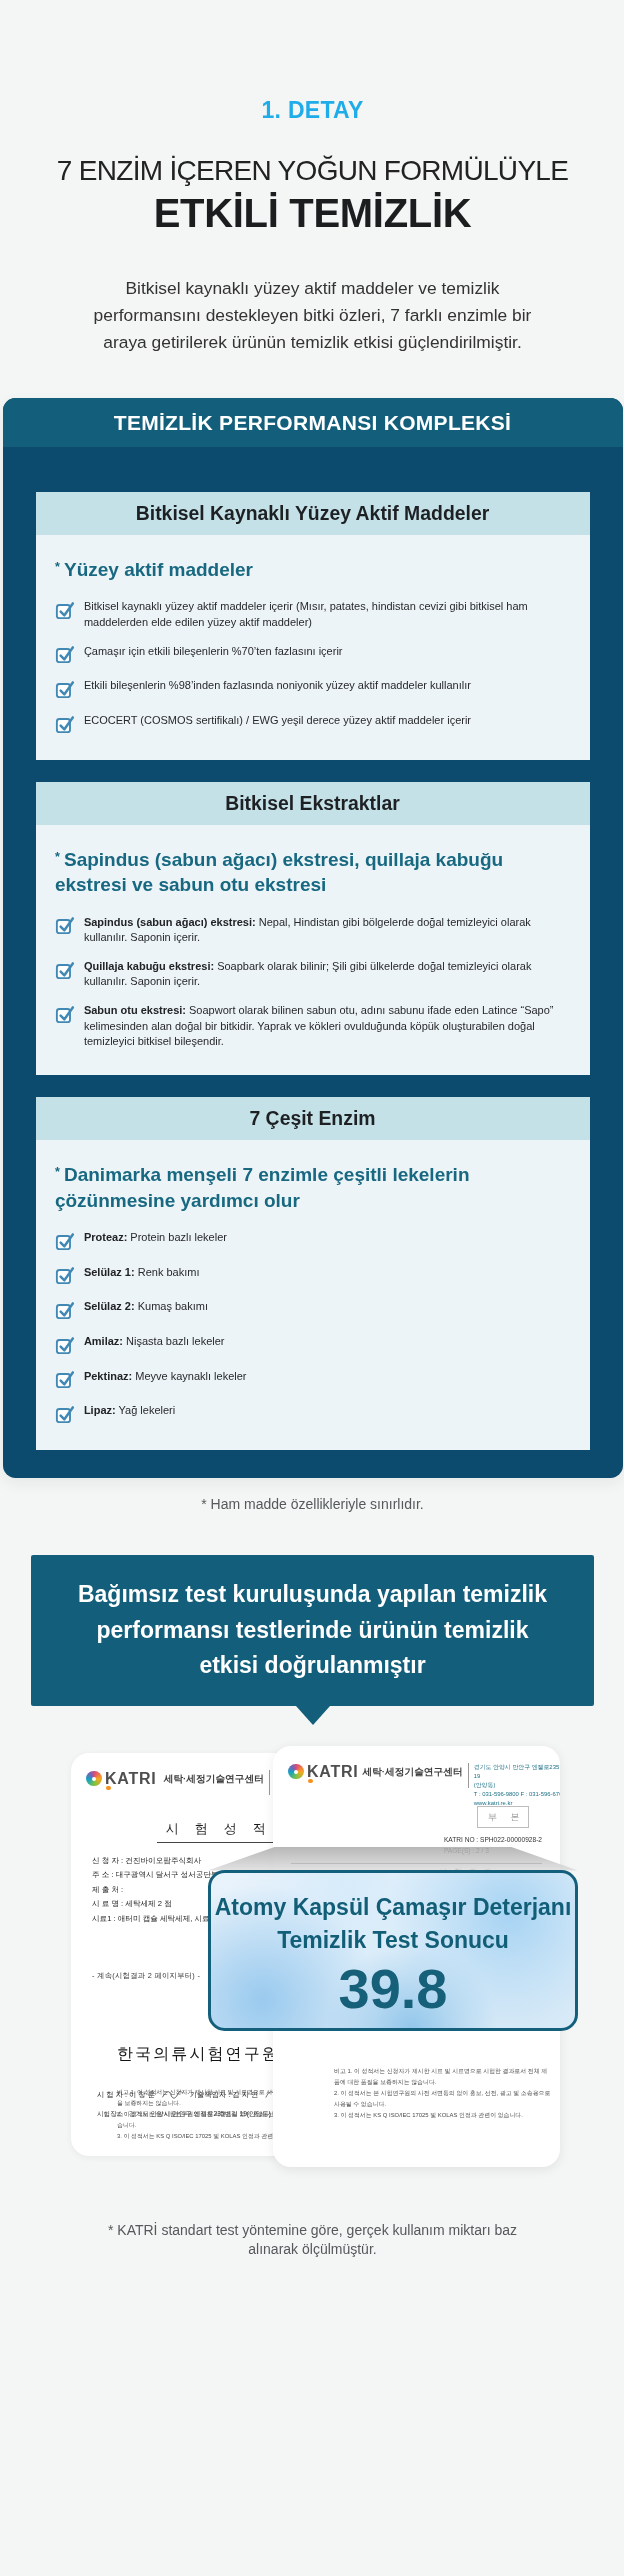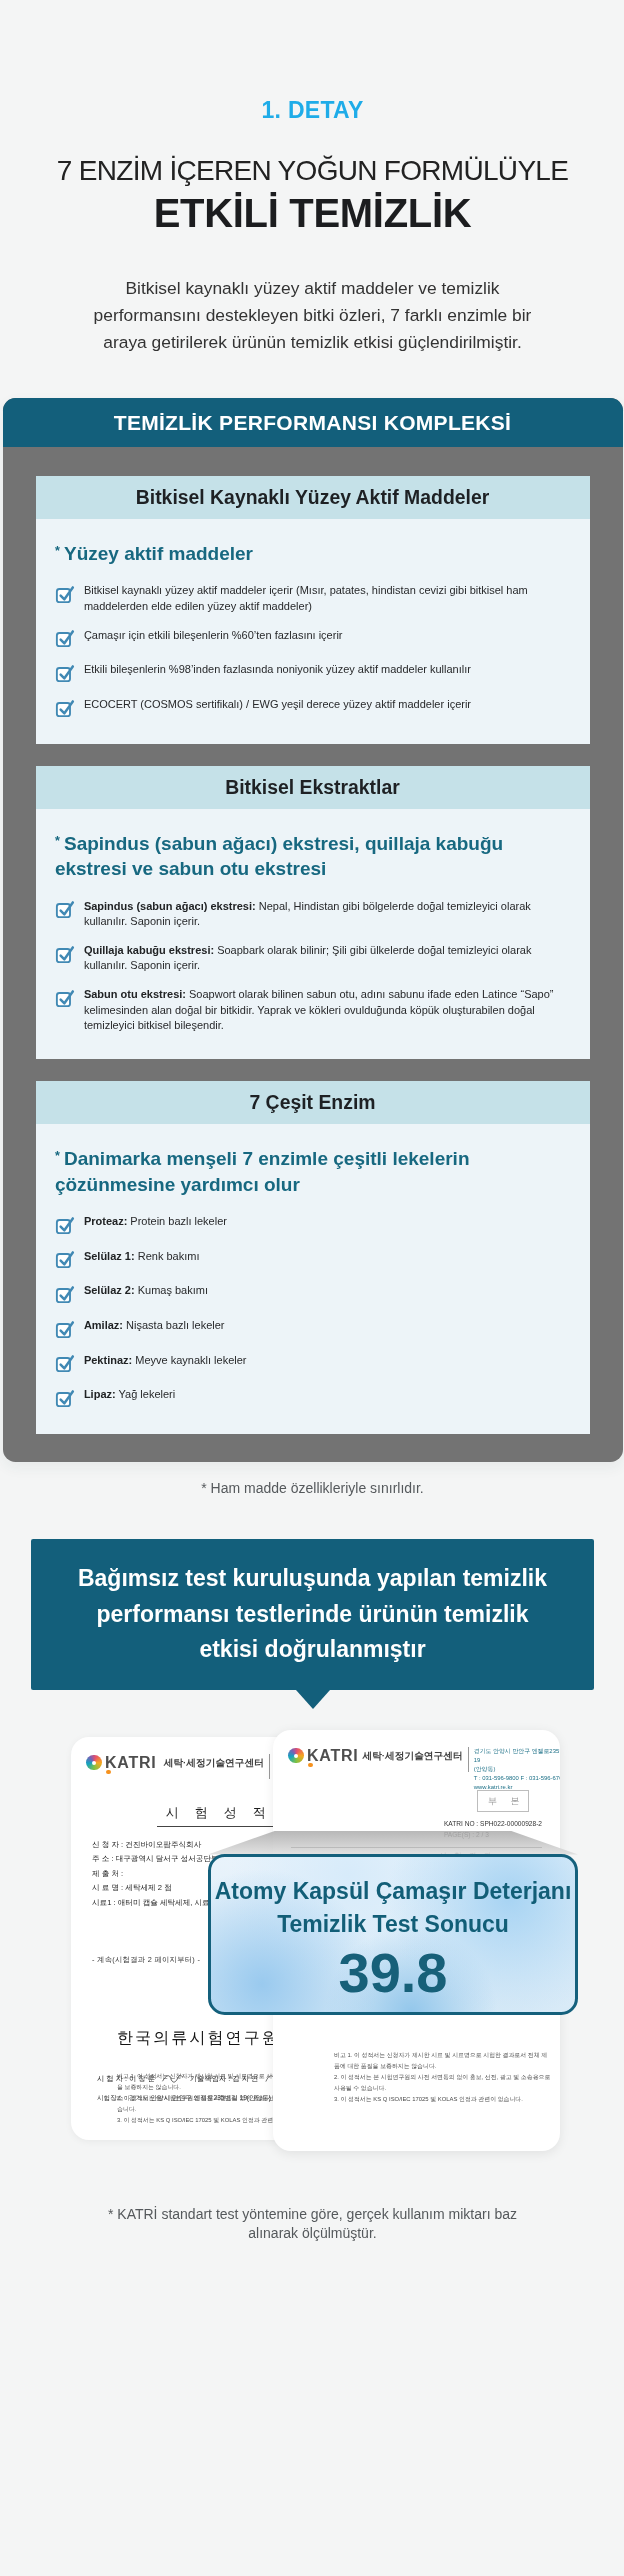"TEMİZLİK PERFORMANSI KOMPLEKSİ" .card { background: #737373 -> #0c4a6e }
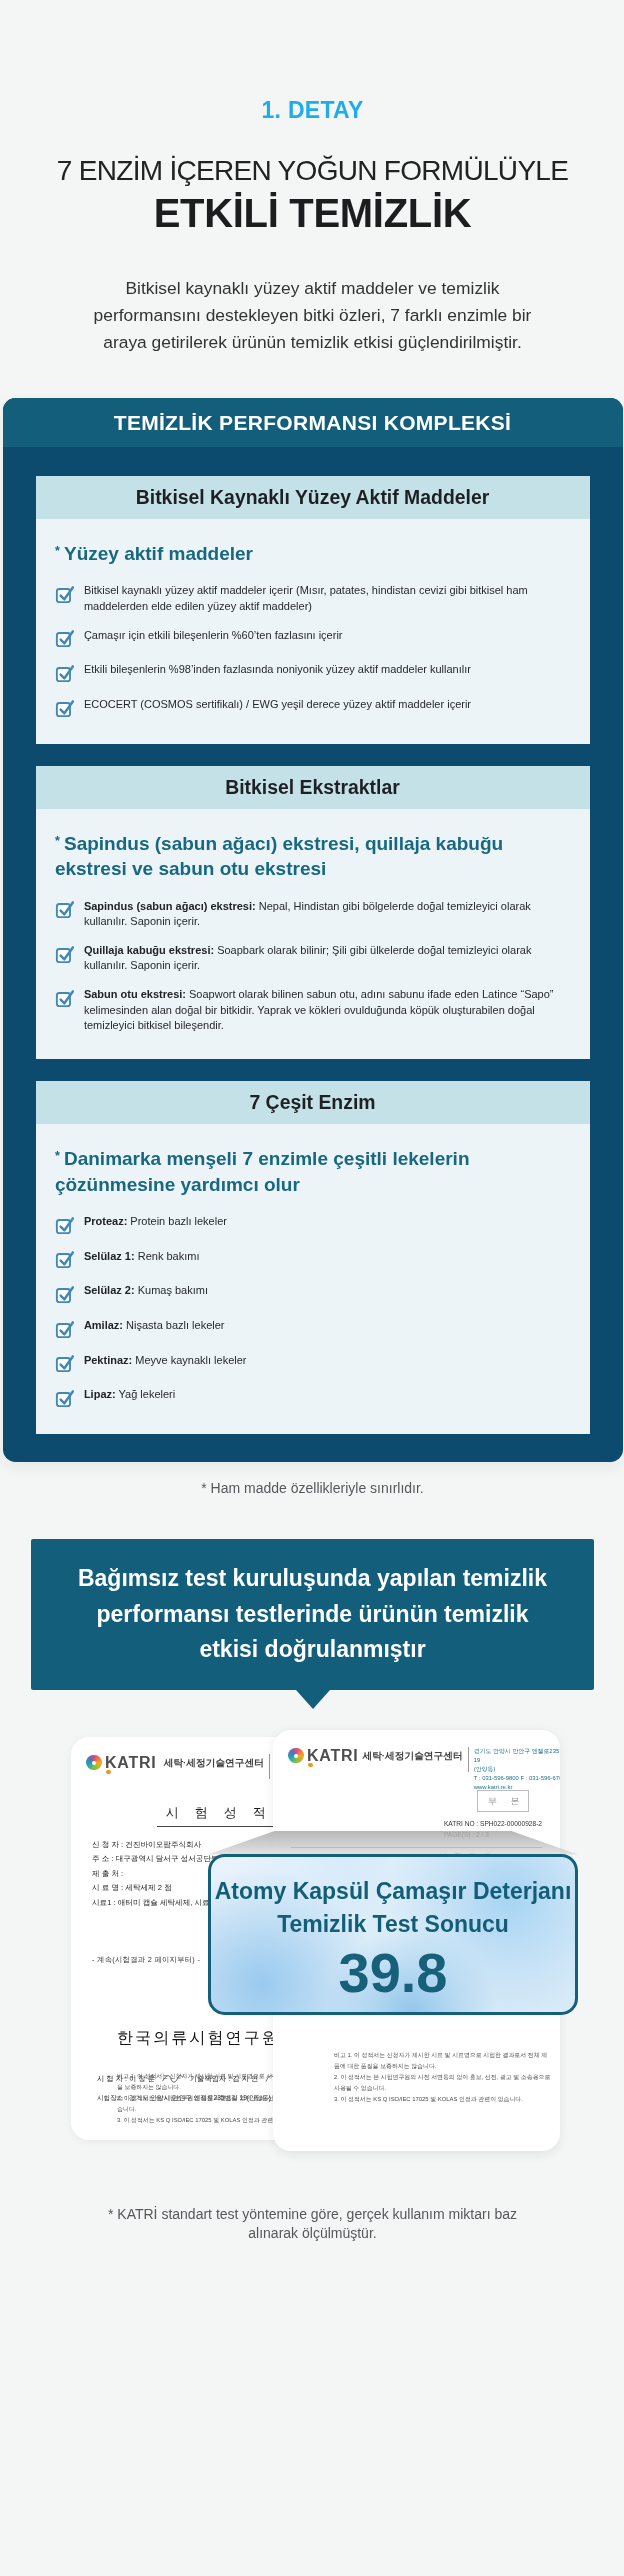"Bitkisel Kaynaklı Yüzey Aktif Maddeler" .section:first-child { margin-top: 0 -> 16px }
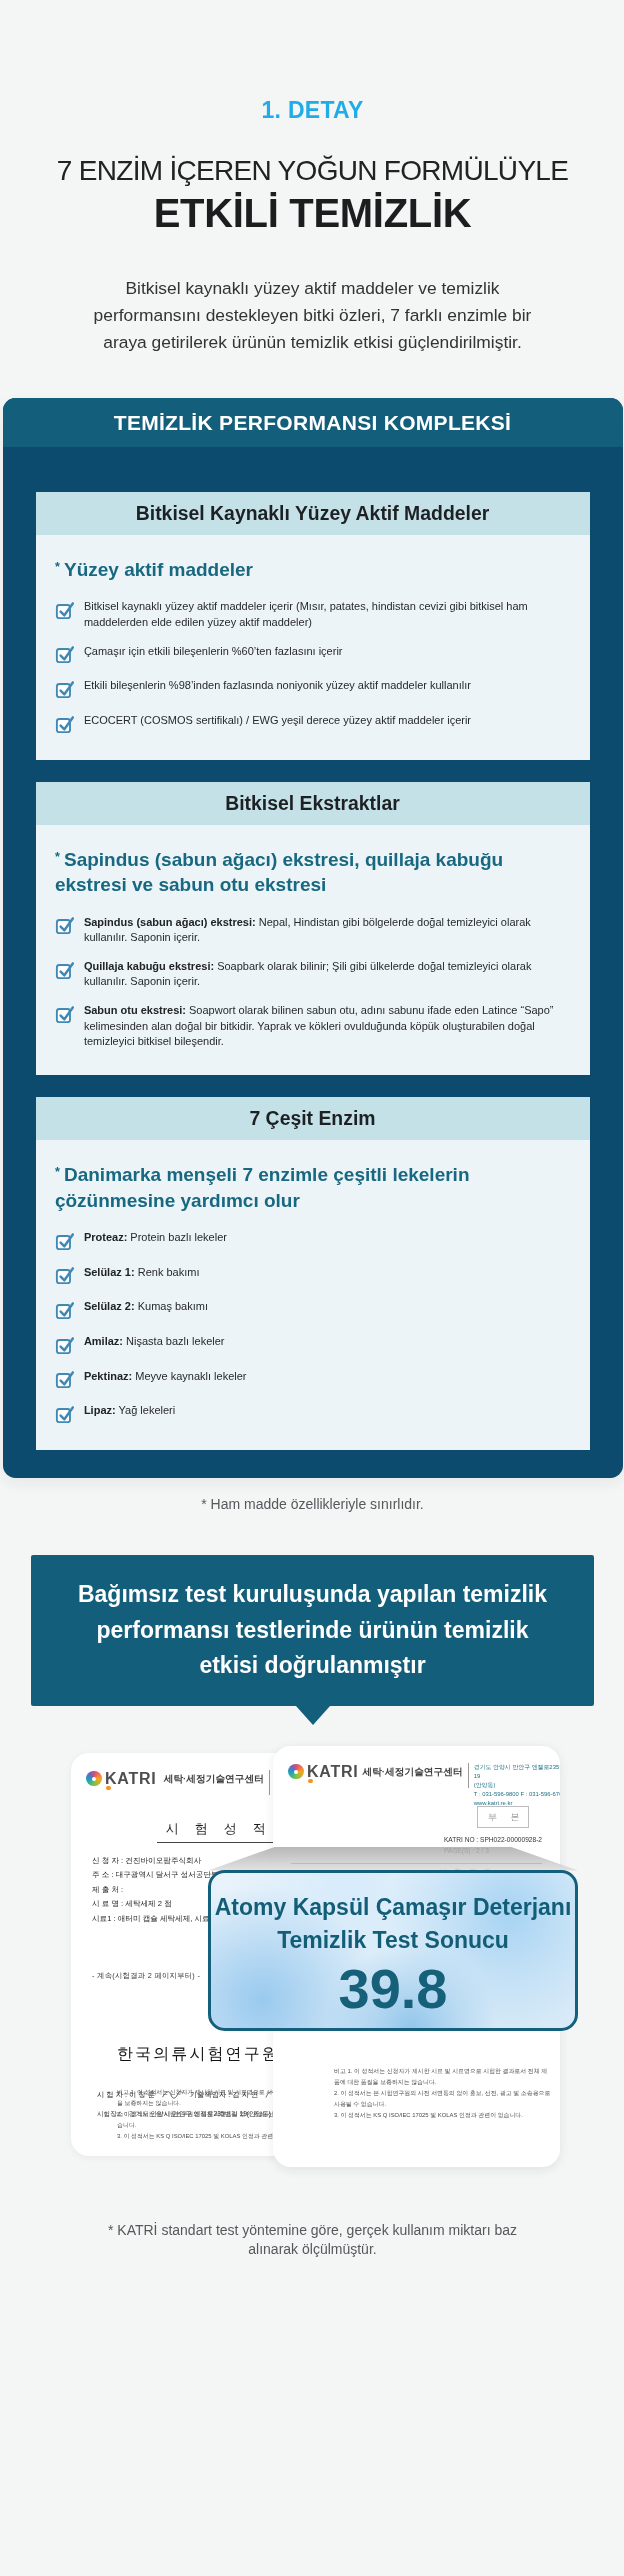"Çamaşır için etkili bileşenlerin %60’ten" span { text: %60’ten -> %70’ten }
